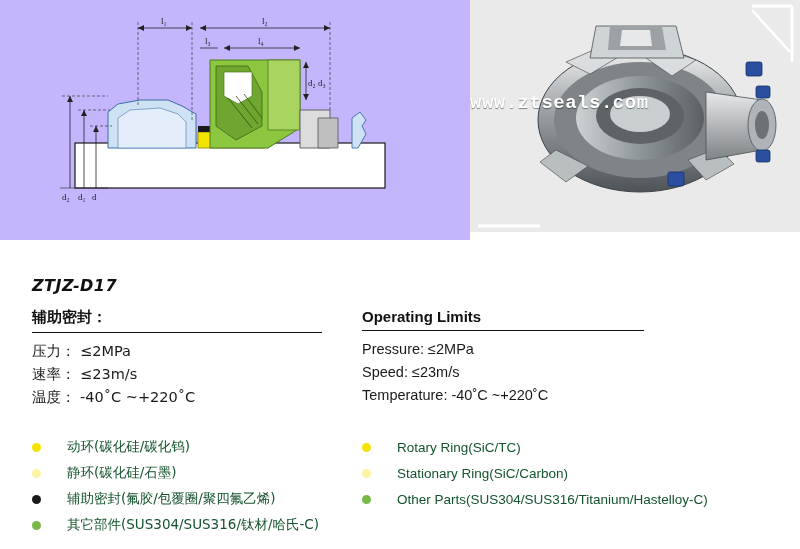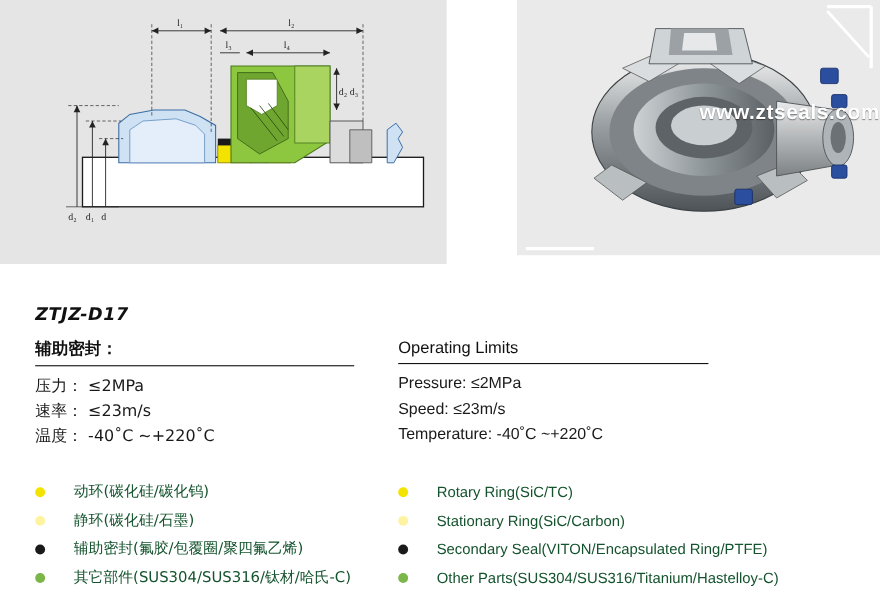"l₁" #drawing-panel { background: #e5e5e5 -> #c4b5fd; width: 406px -> 470px }
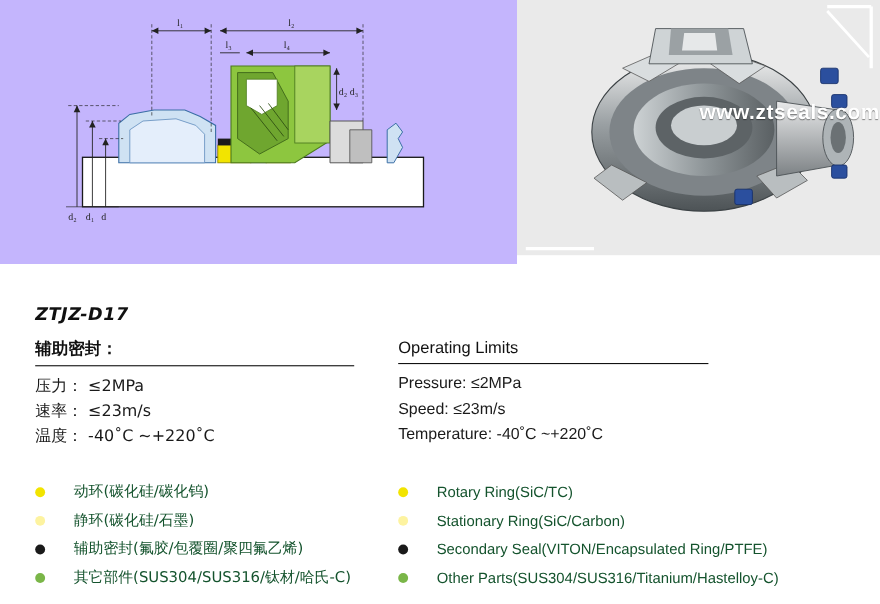"www.ztseals.com" #watermark { font-family: Liberation Sans, sans-serif -> Liberation Mono, monospace; text-align: right -> left }
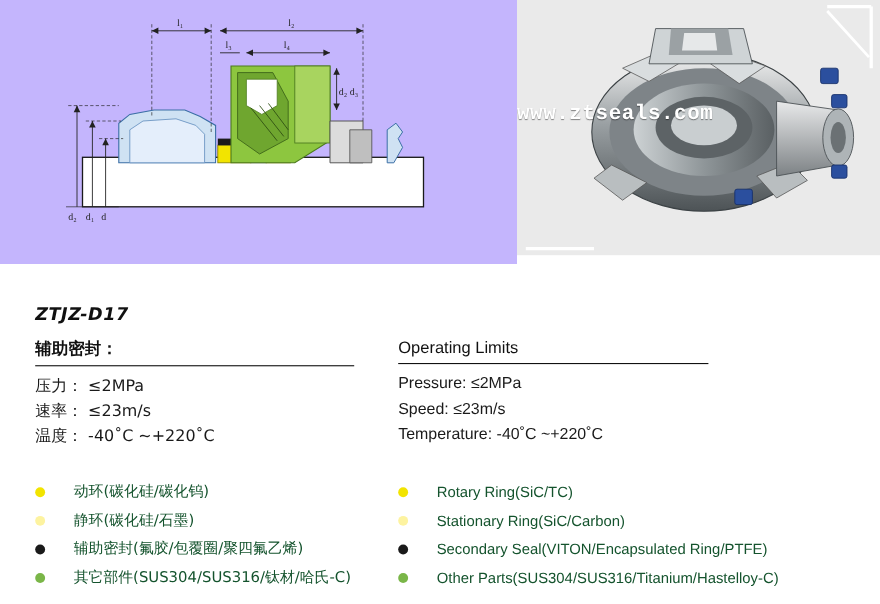"Operating Limits" .col-heading { font-weight: normal -> bold }
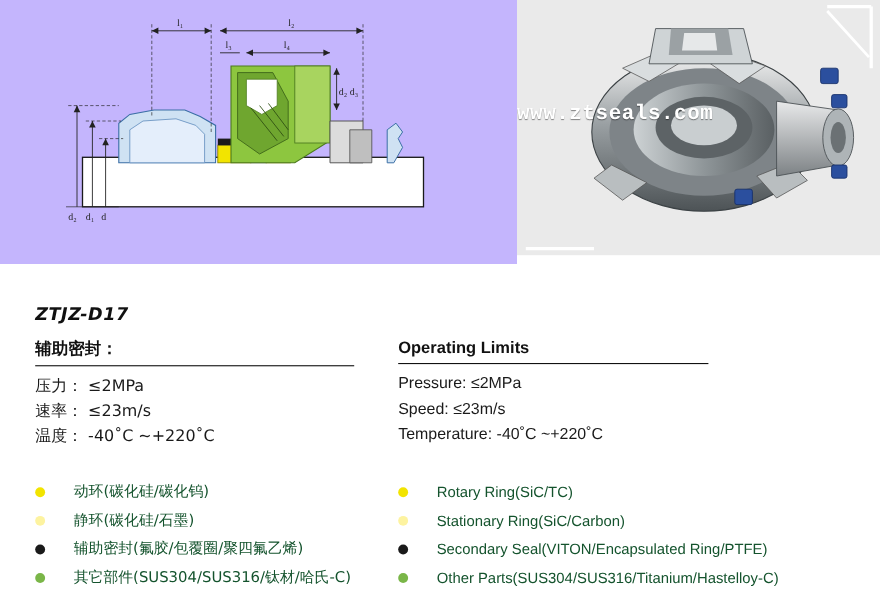"Secondary Seal(VITON/Encapsulated" div.bullet-row { html: <div> <span></span> <span>Secondary Seal(VITON/Encapsulated Ring/PTFE)</span> </div> -> none }
